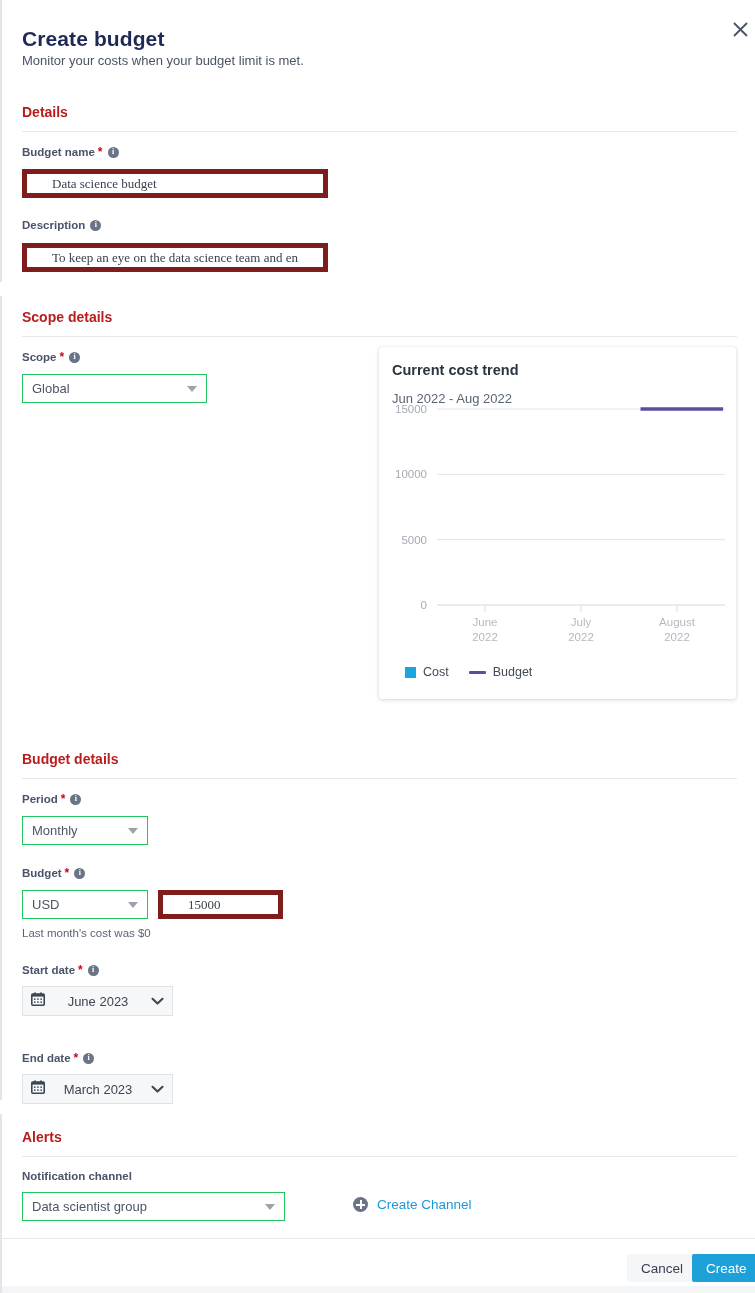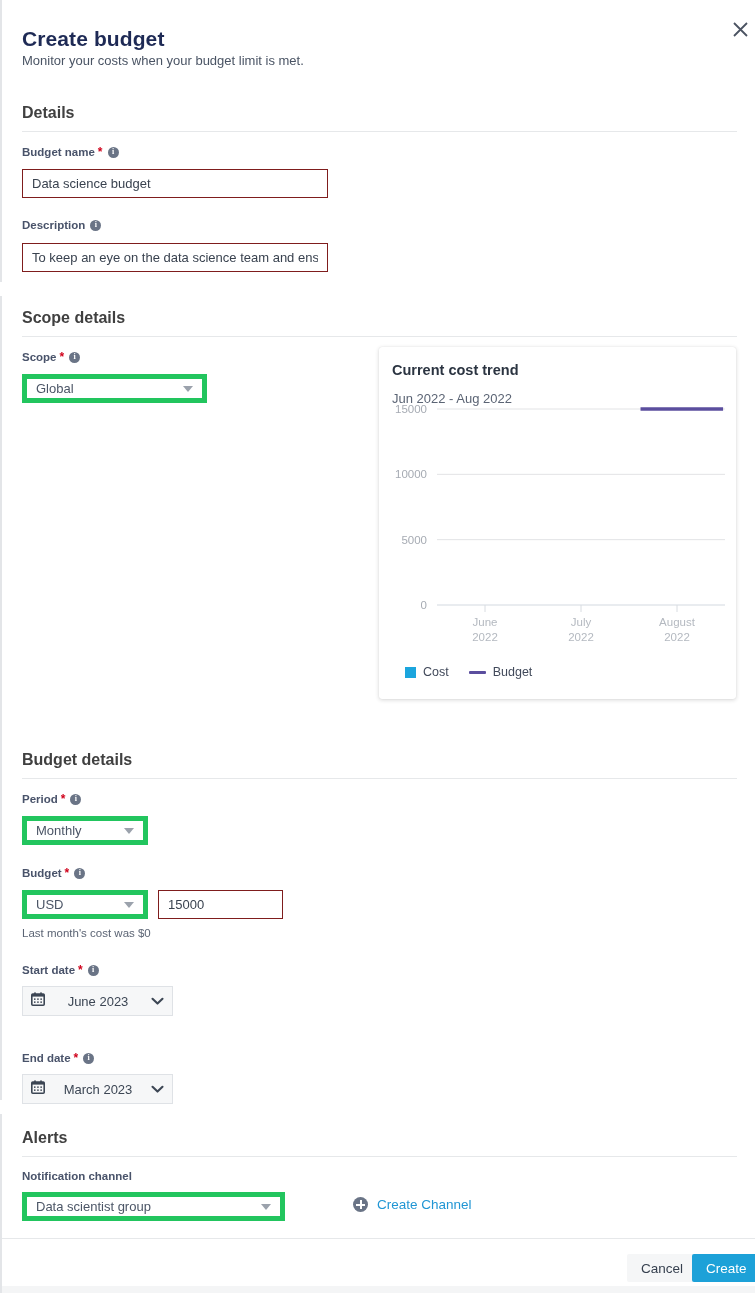"Details" .section-title { color: #404040 -> #b91c1c; font-size: 16px -> 14px }
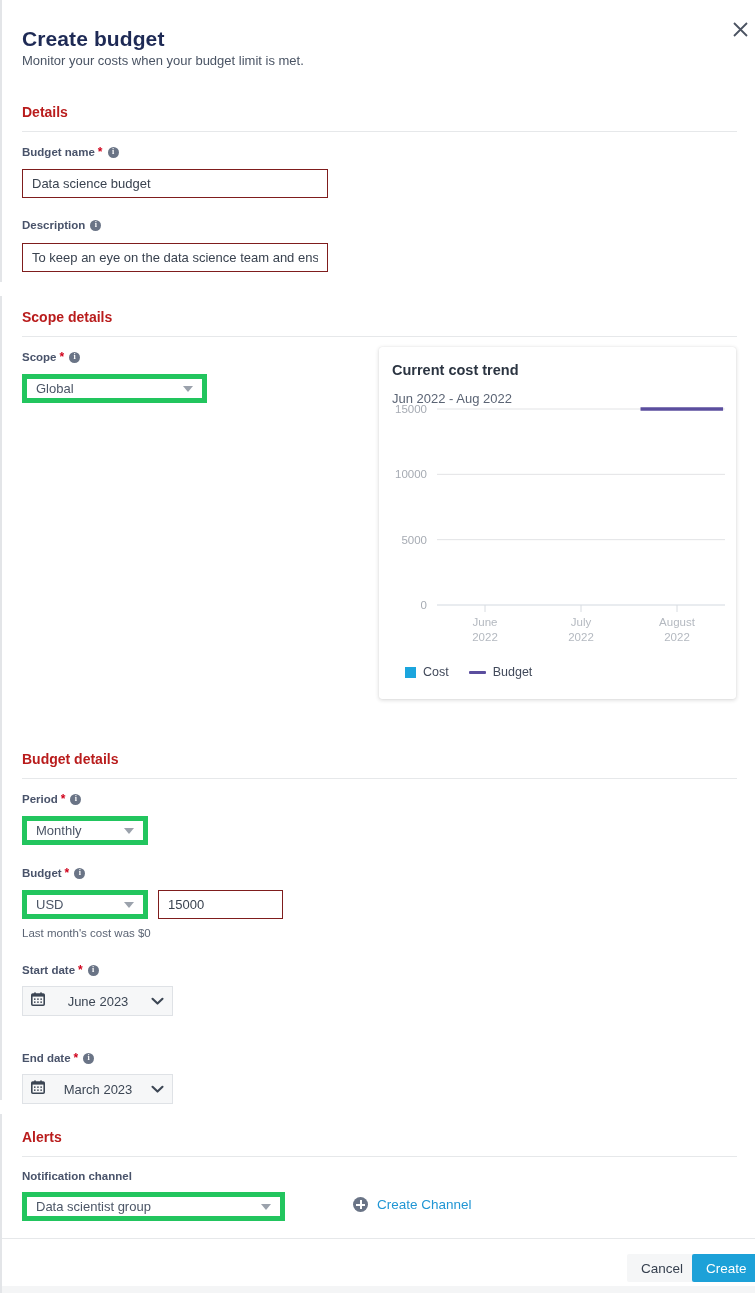"Data science budget" .text-input { border: 1px solid #7f1d1d -> 5px solid #7f1d1d; font-family: Liberation Sans, sans-serif -> Liberation Serif, serif; padding: 0 9px -> 0 25px }
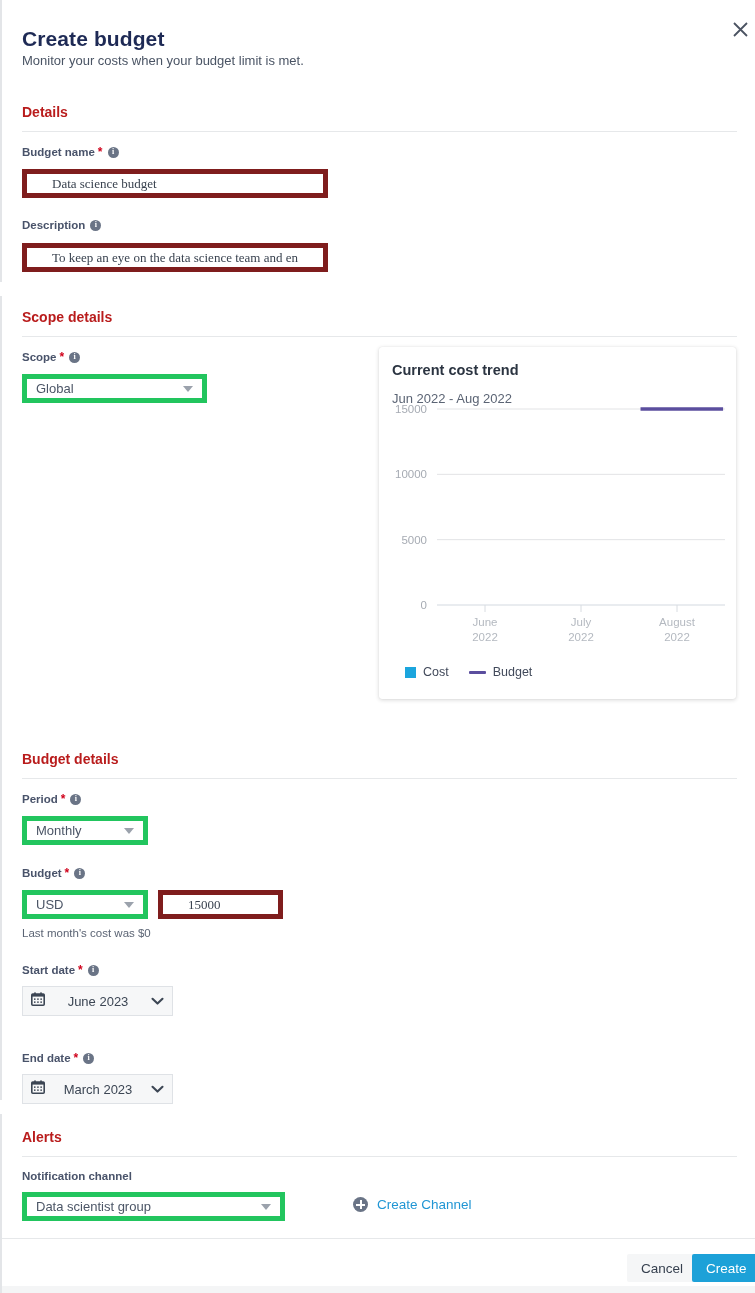"Global" .select { border: 5px solid #22c55e -> 1px solid #22c55e }
